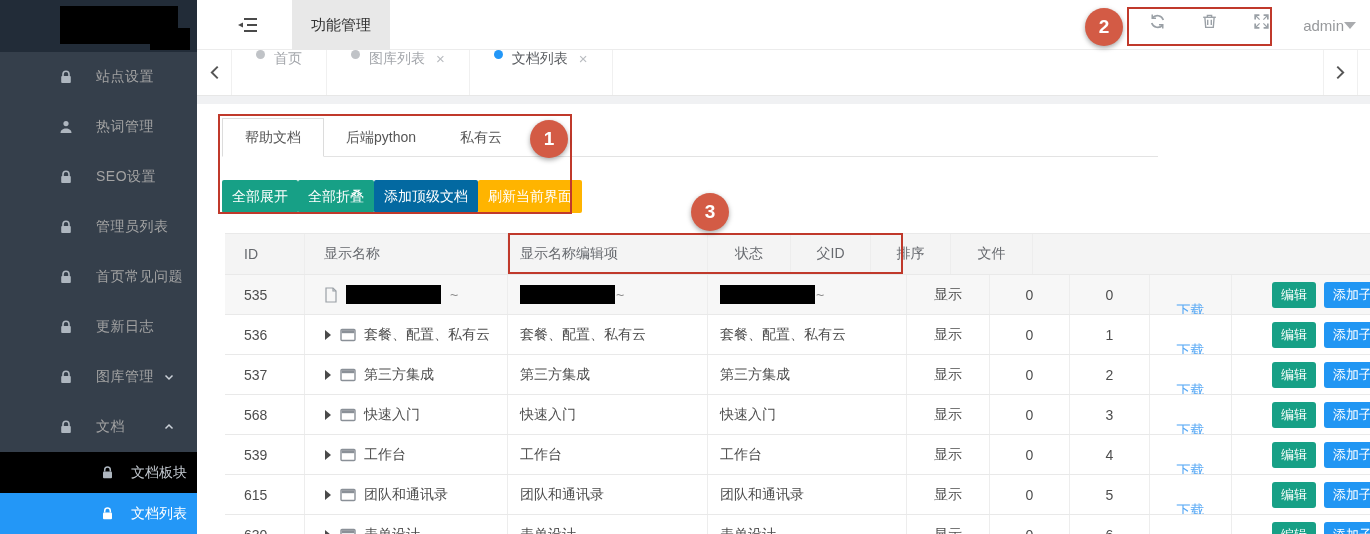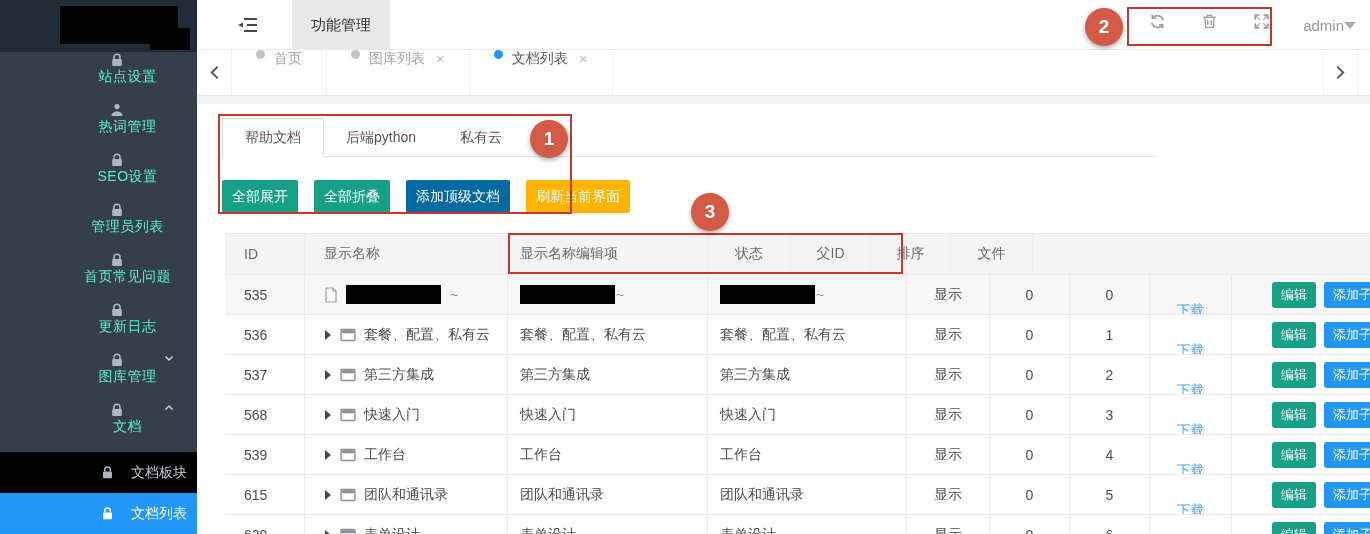"站点设置" .side-item { color: #5eead4 -> #a3a3a3; flex-direction: column -> none }
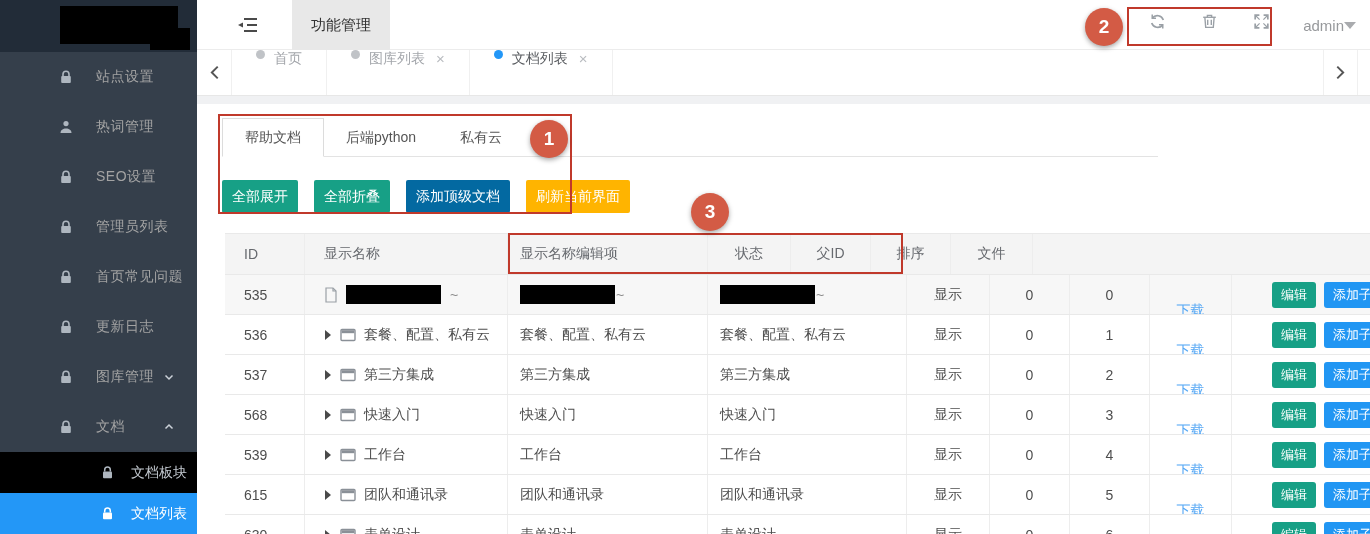"全部展开" .btn-row { gap: 16px -> 0 }
